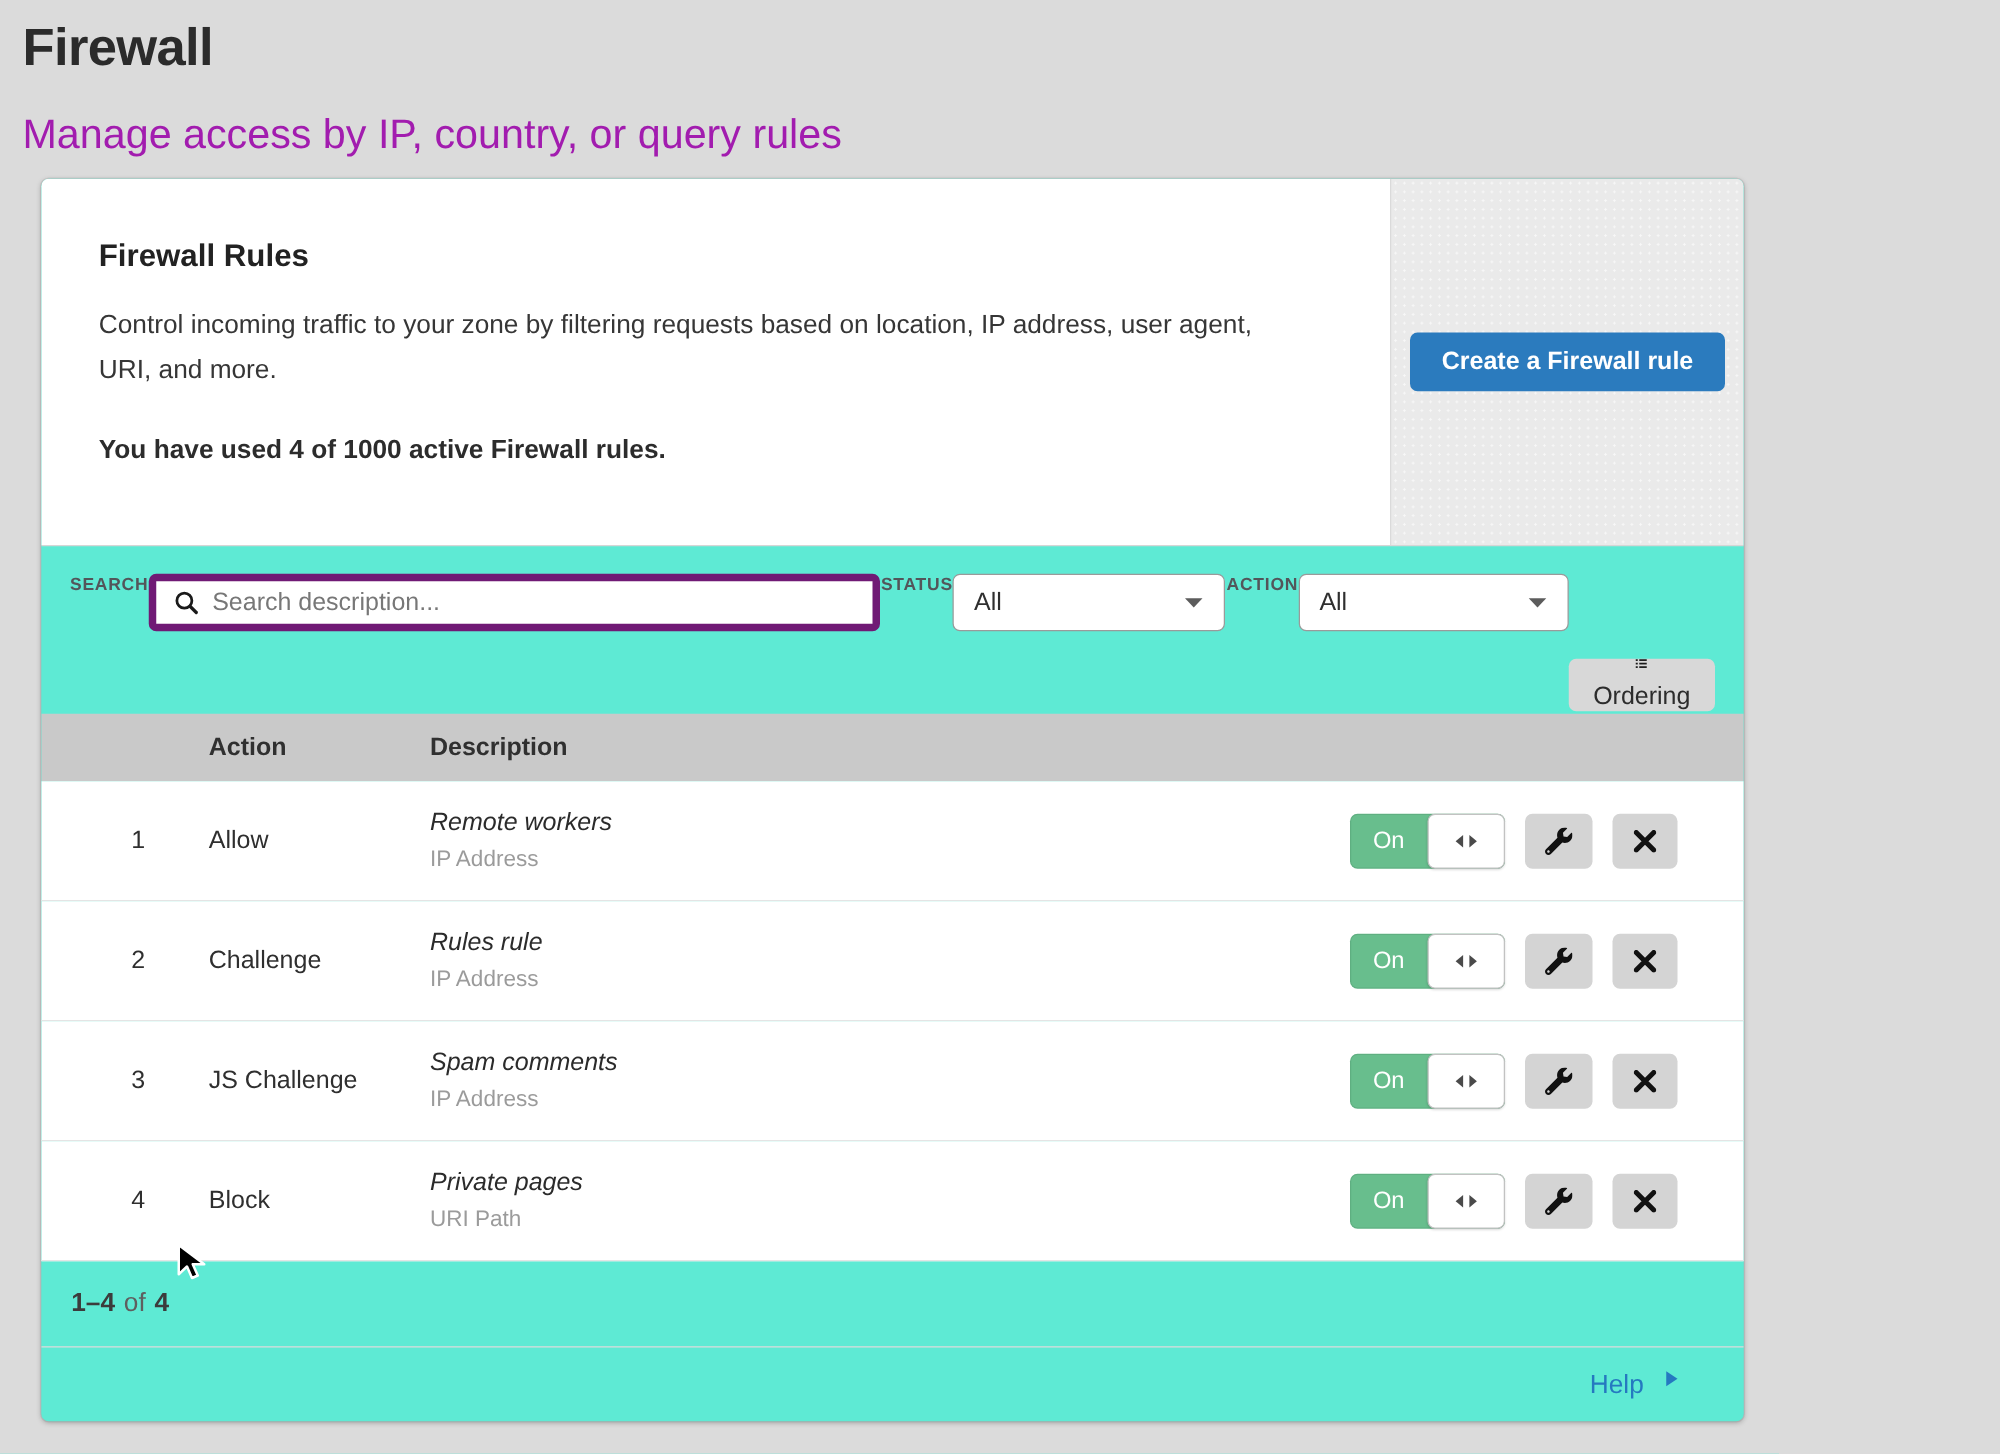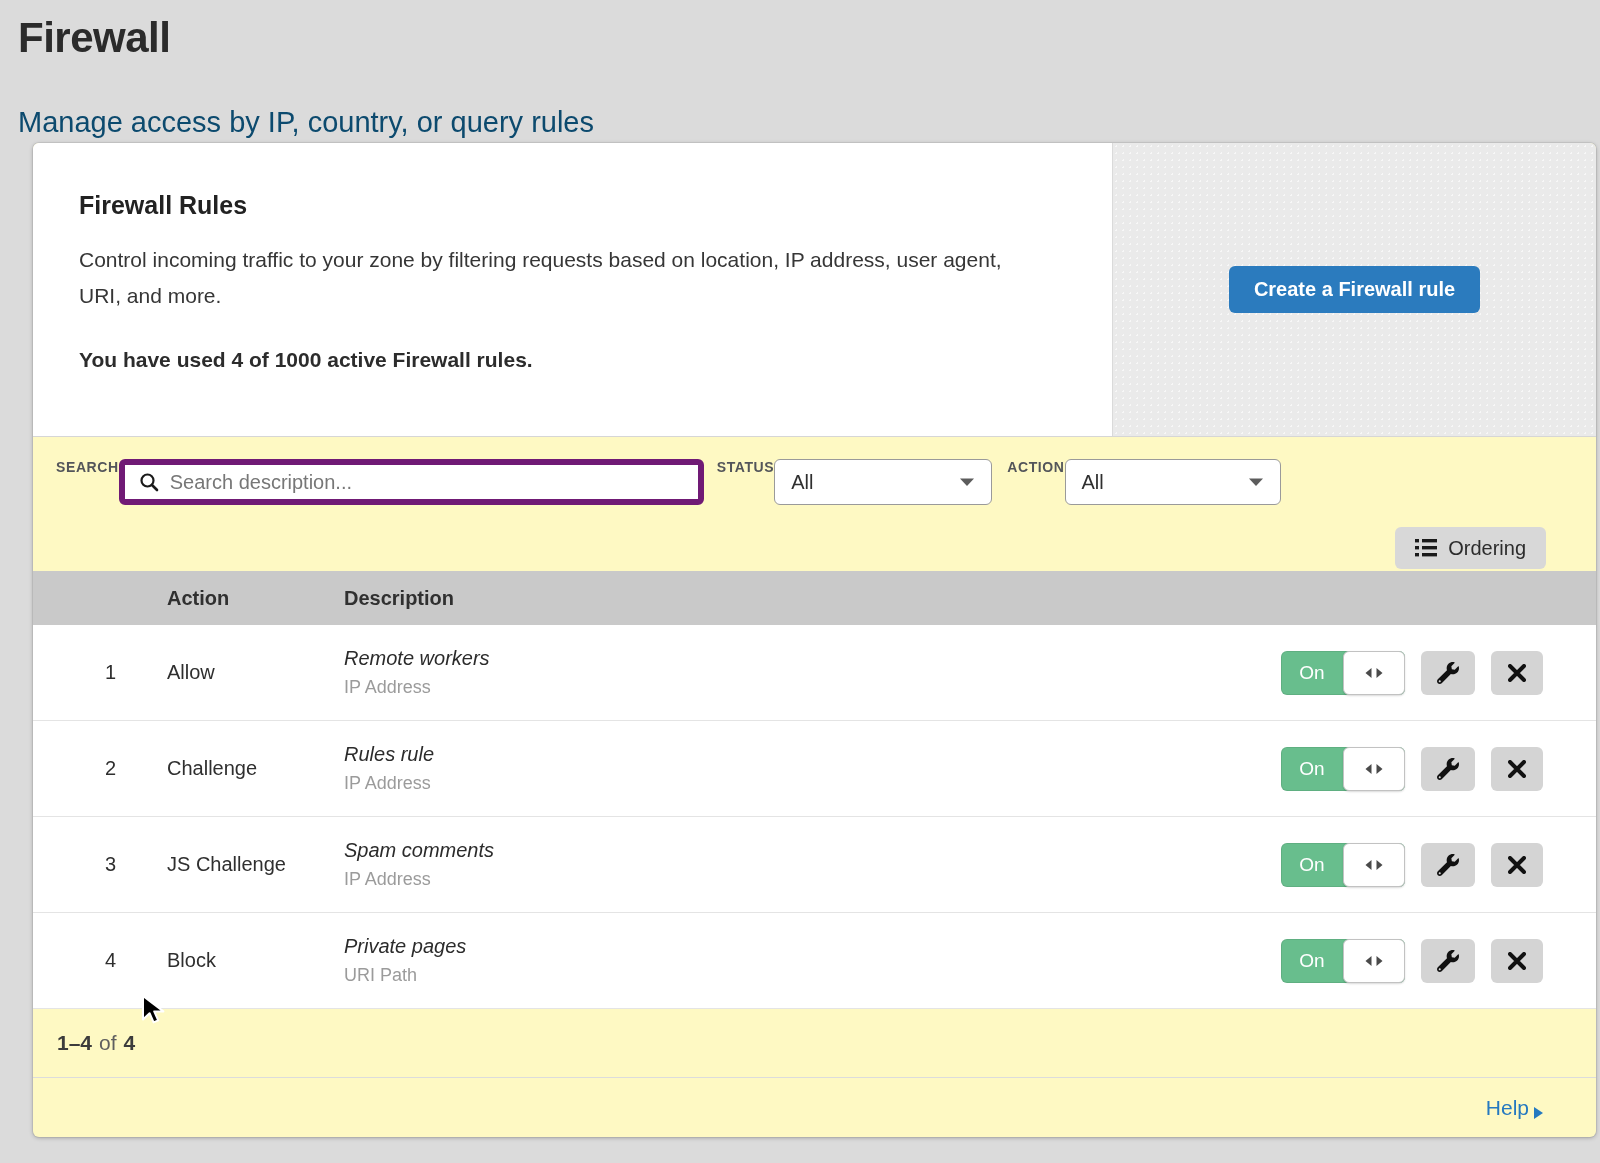"Manage access by IP, country," .page-subtitle { color: #0c4a6e -> #a21caf; font-size: 29px -> 33px; margin-top: 44px -> 26px }
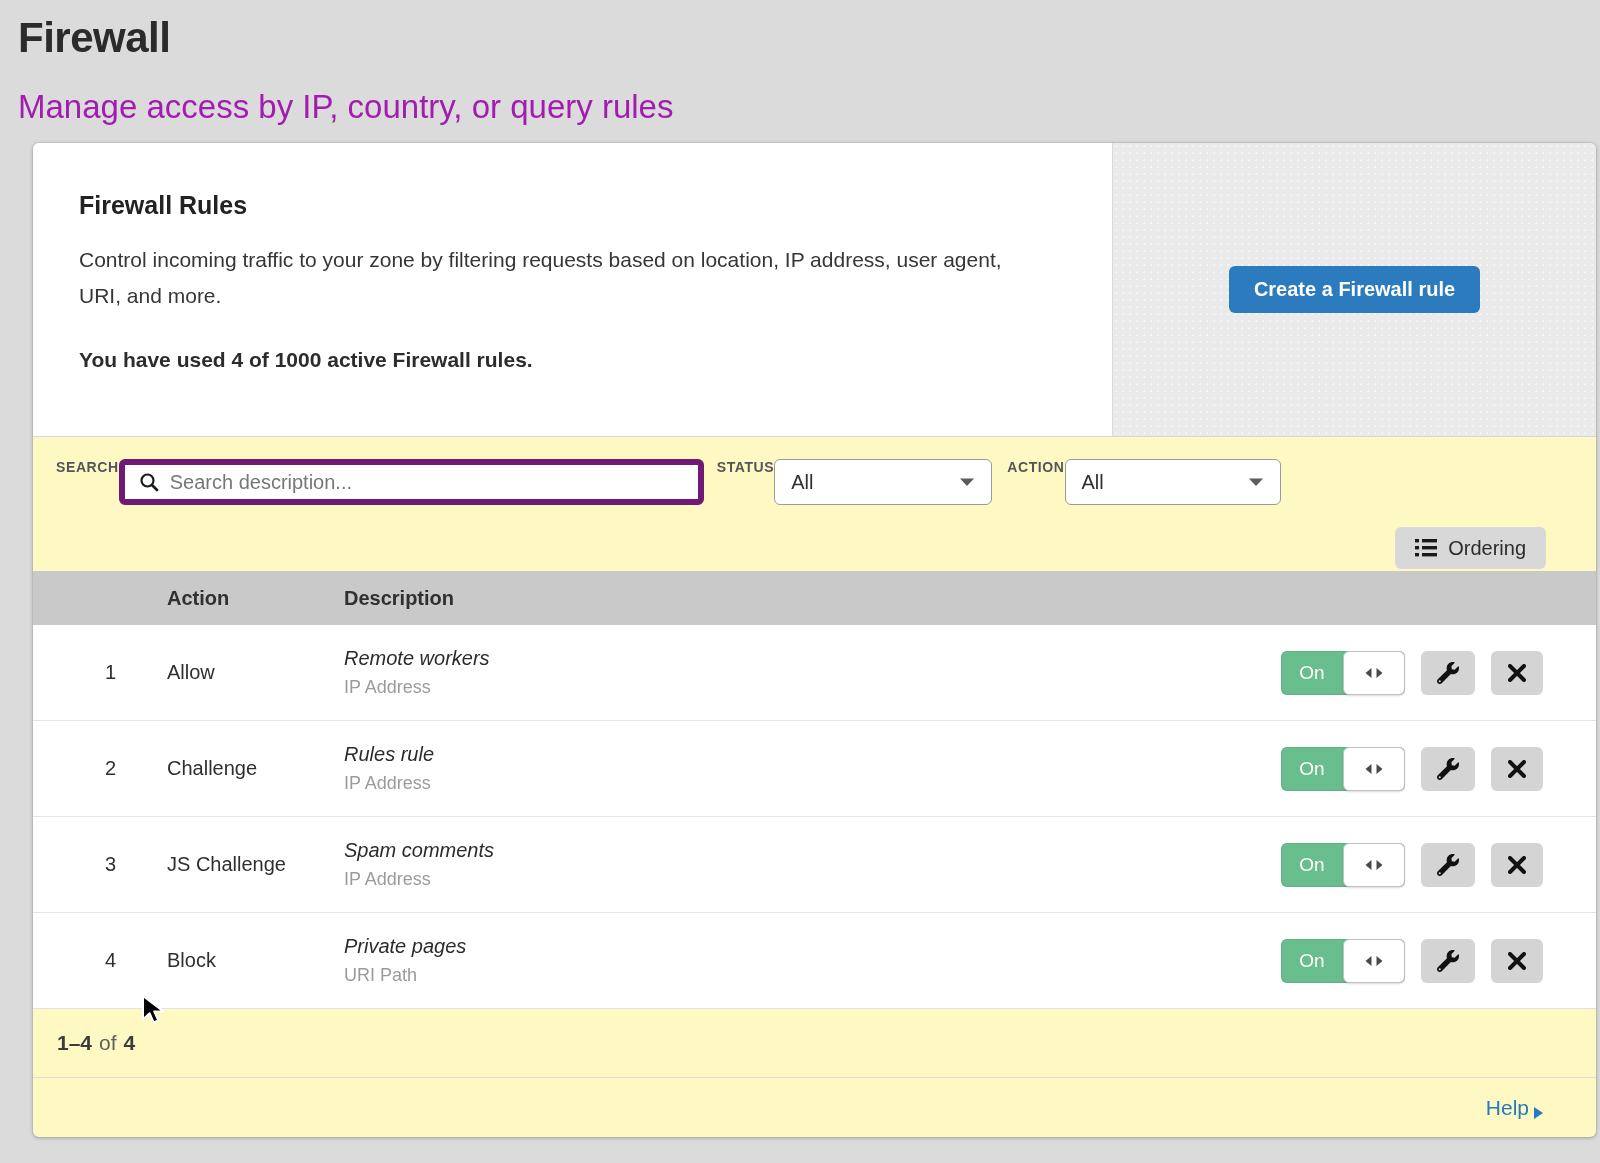"Firewall Rules" .card { background: #fef9c3 -> #5eead4; width: 1563px -> 1362px }
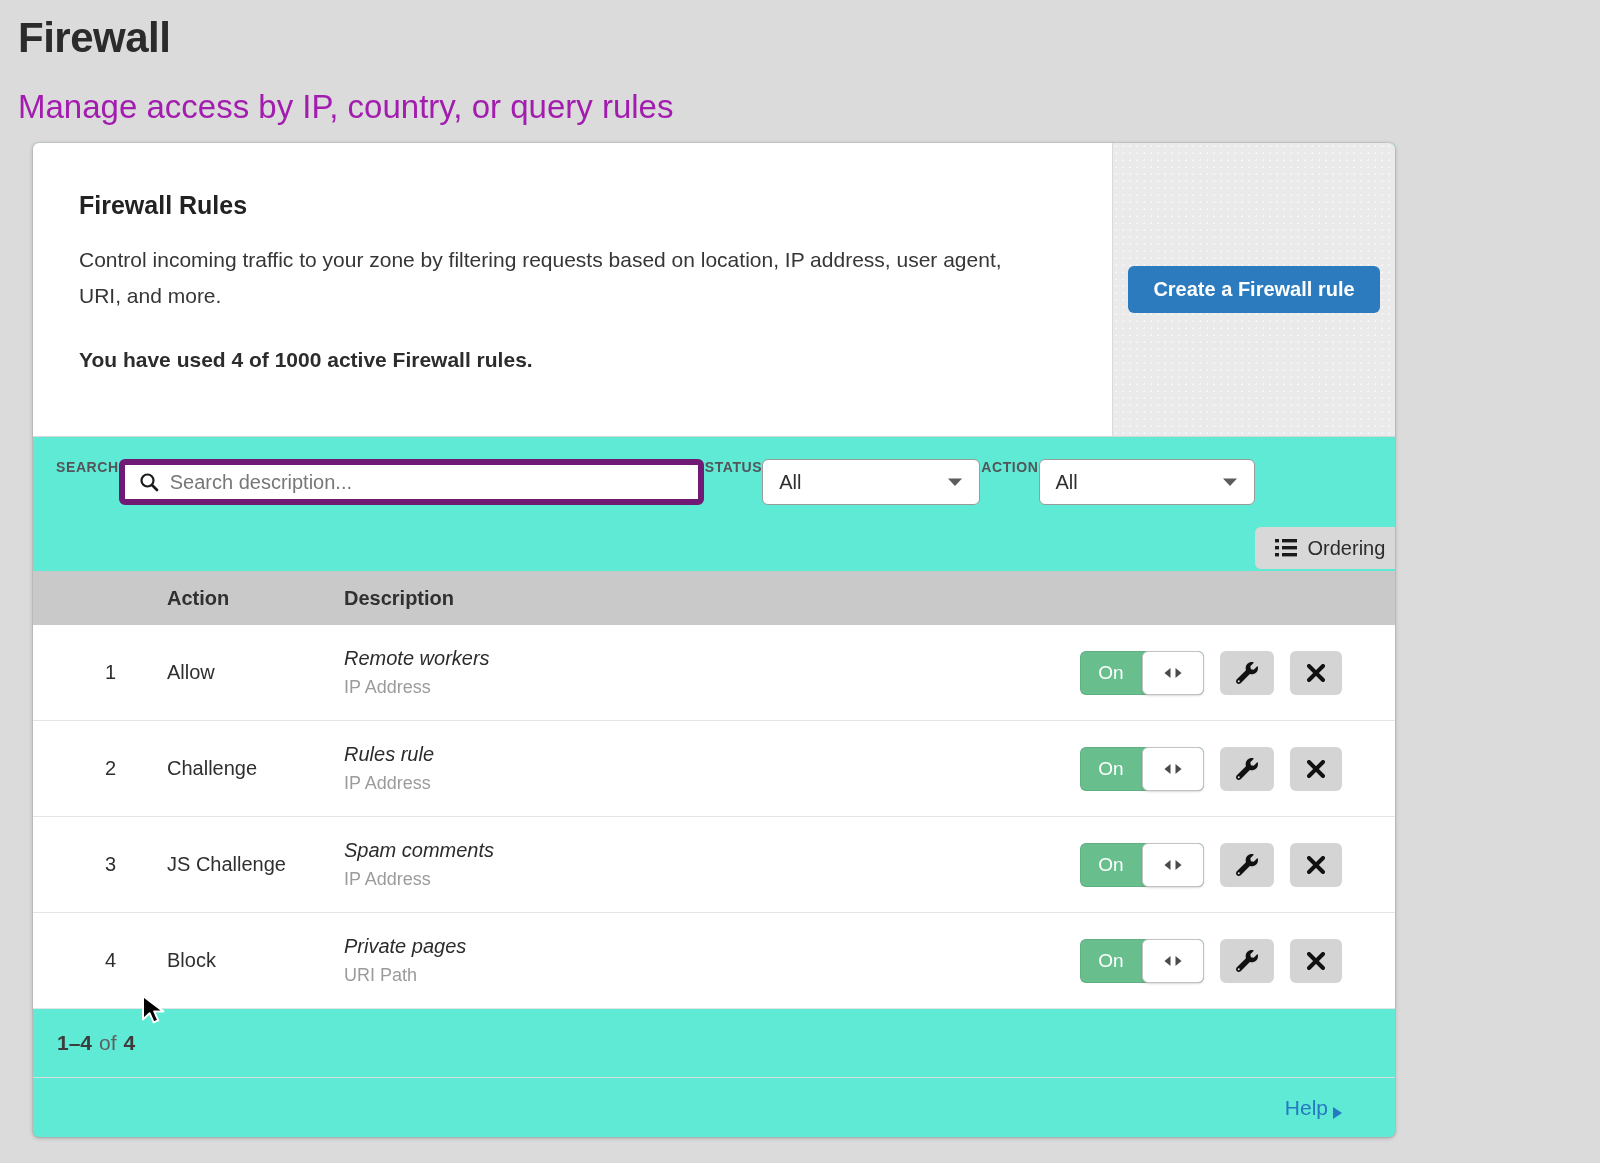"Ordering" .btn-ordering { flex-direction: none -> column }
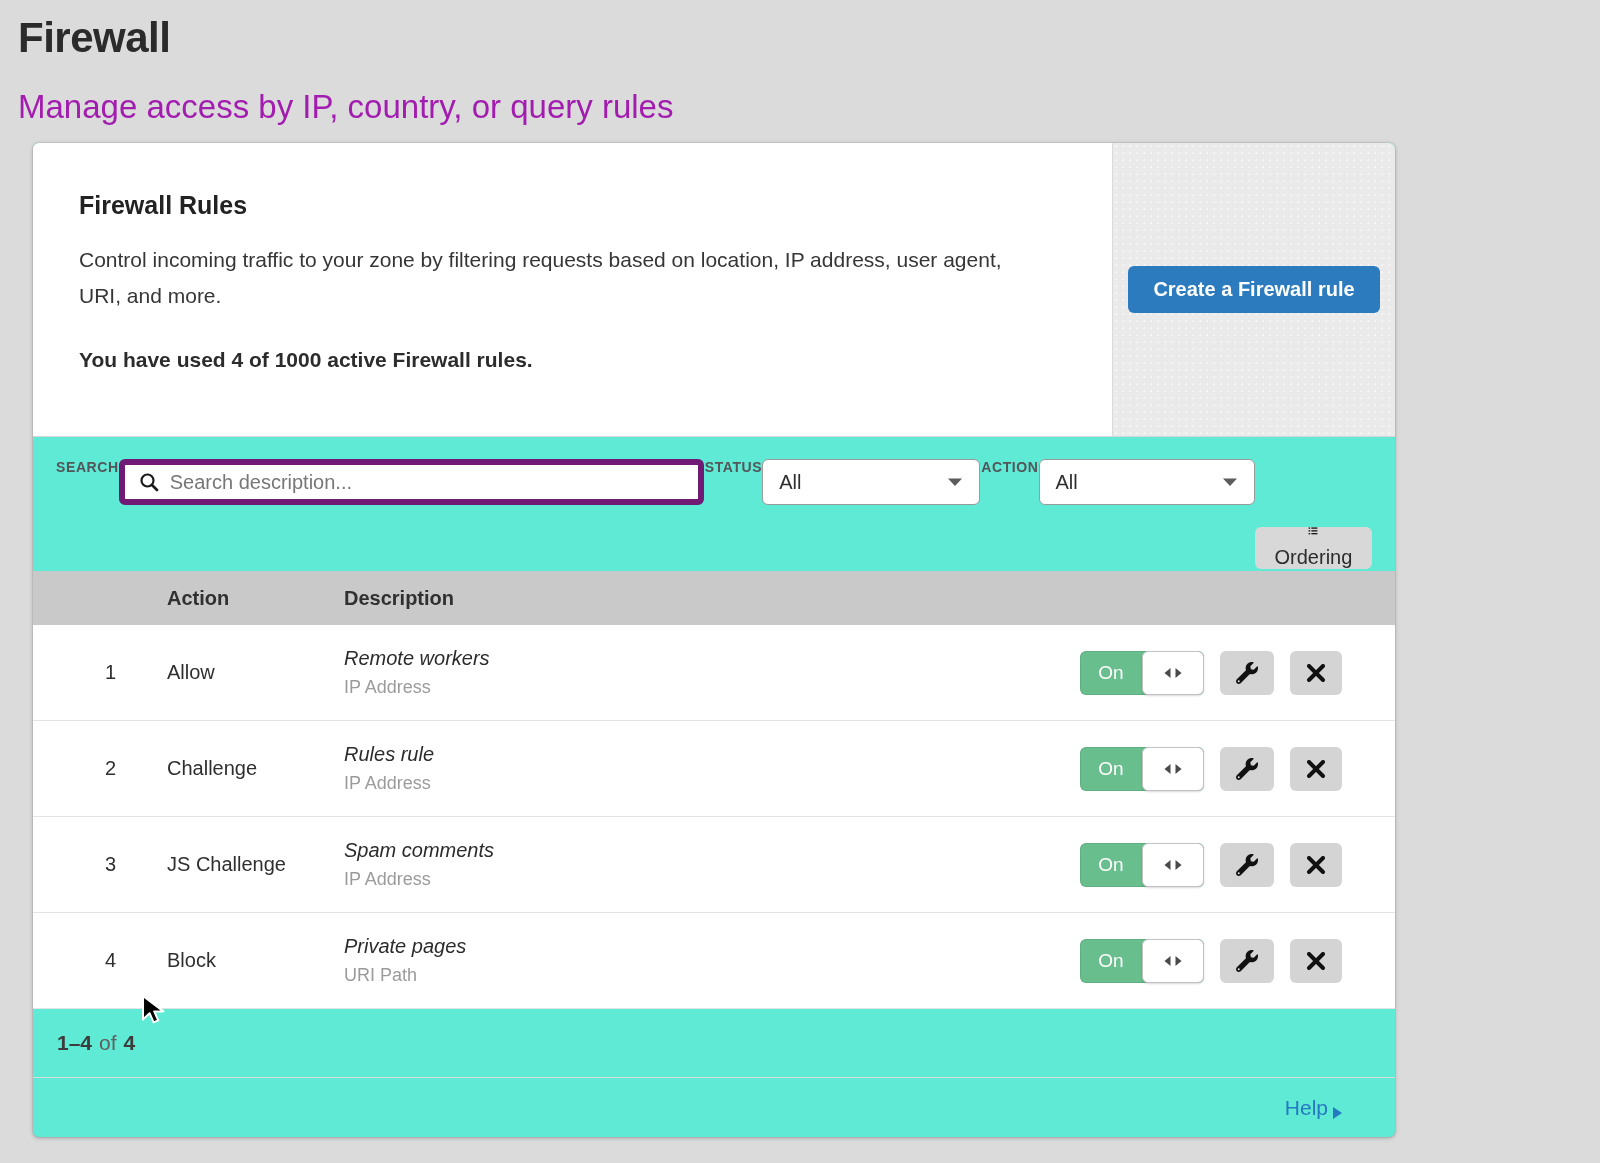"Help" .help-link { align-items: flex-end -> flex-start; gap: 4px -> 17px }
